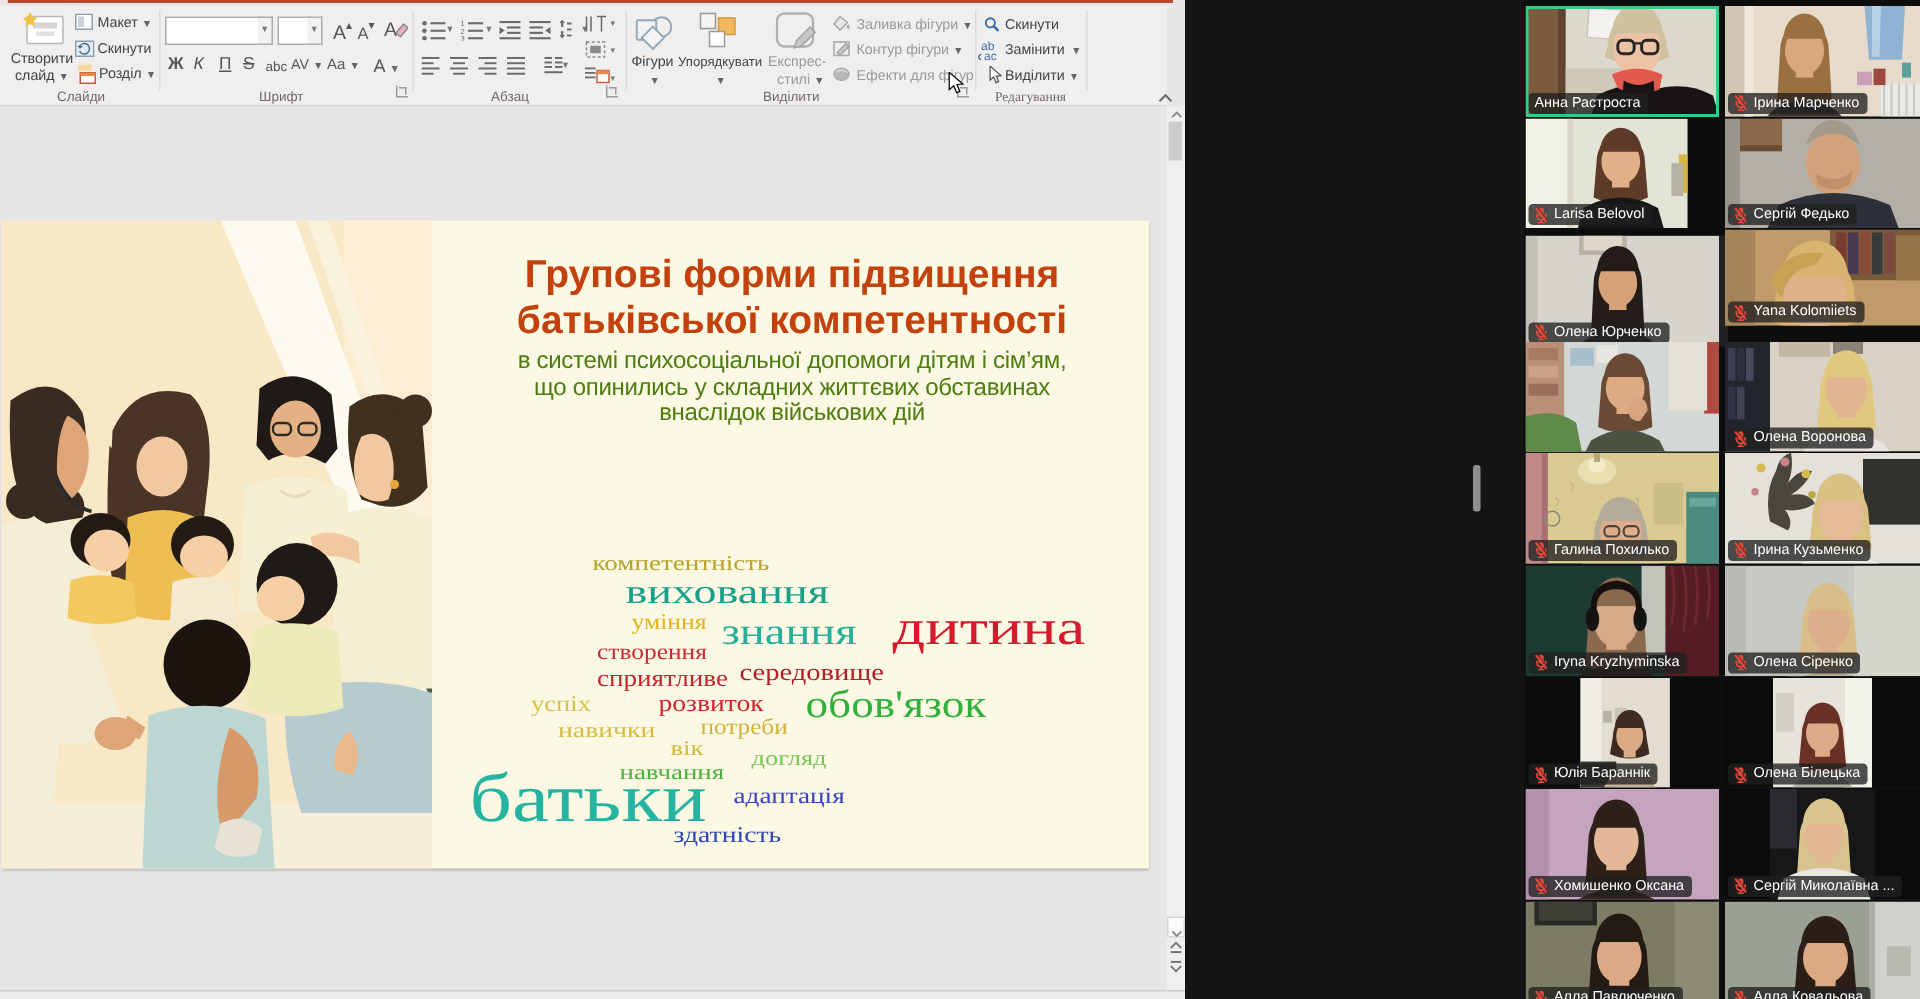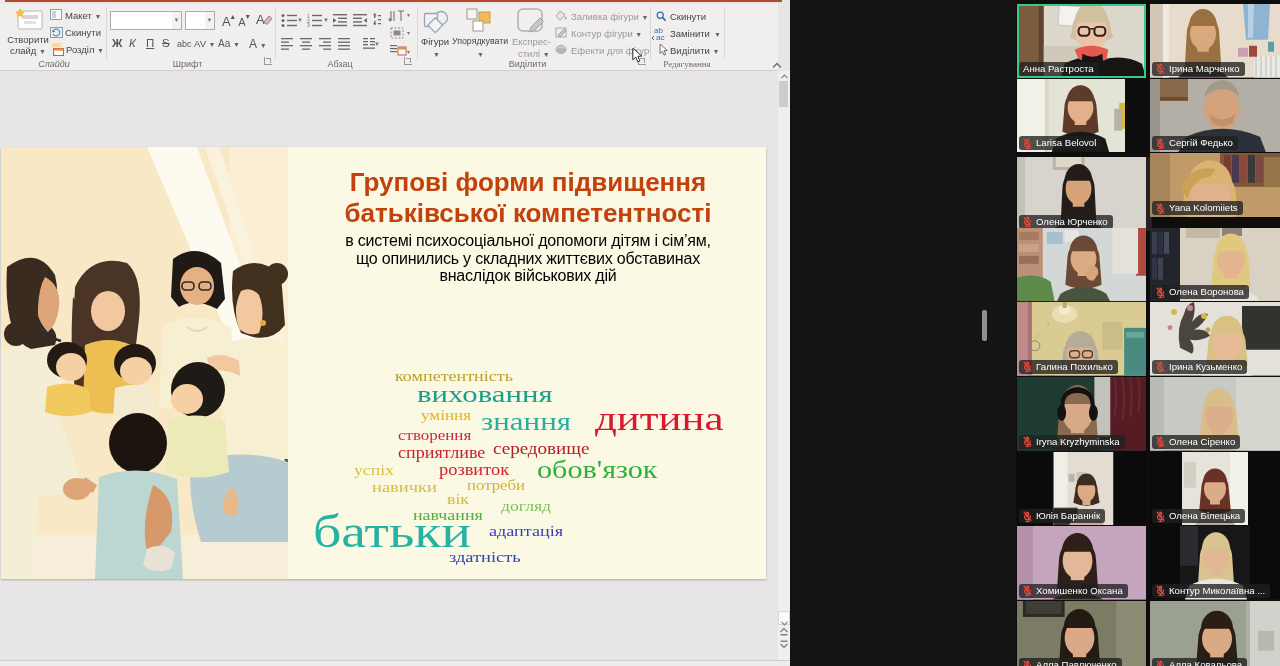"Слайди" div.glabel { font-style: italic -> none }
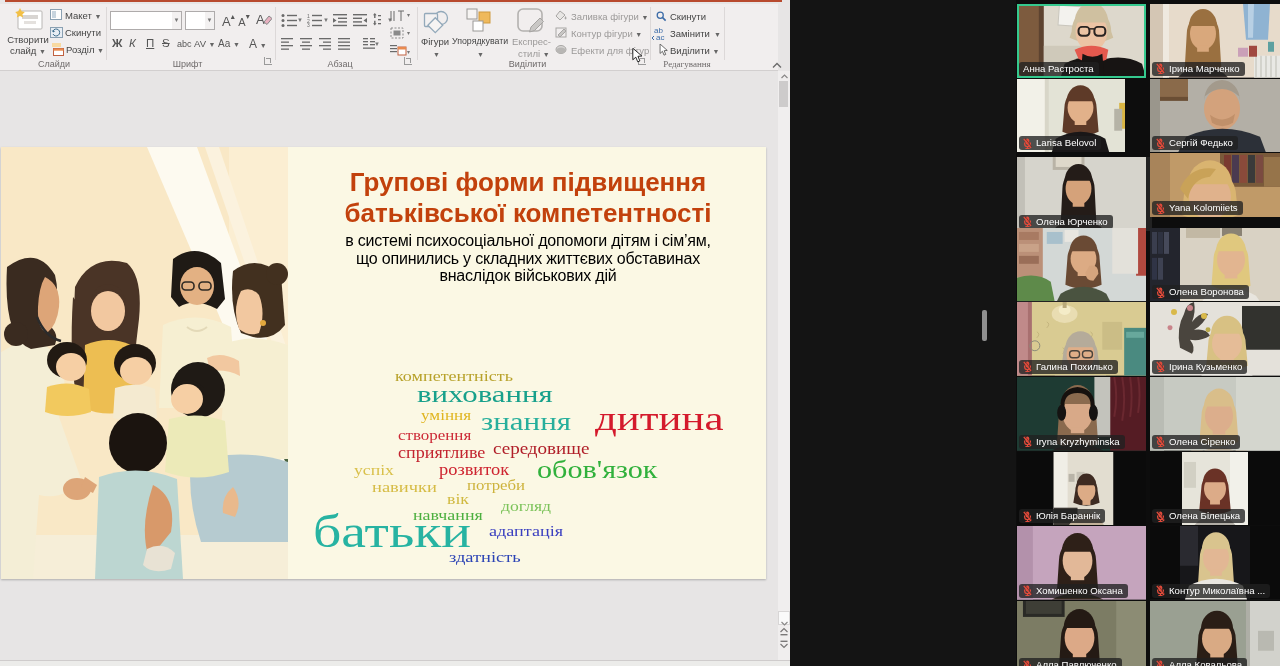"в системі психосоціальної допомоги дітям" #subtitle { color: #000000 -> #4d7c0f }
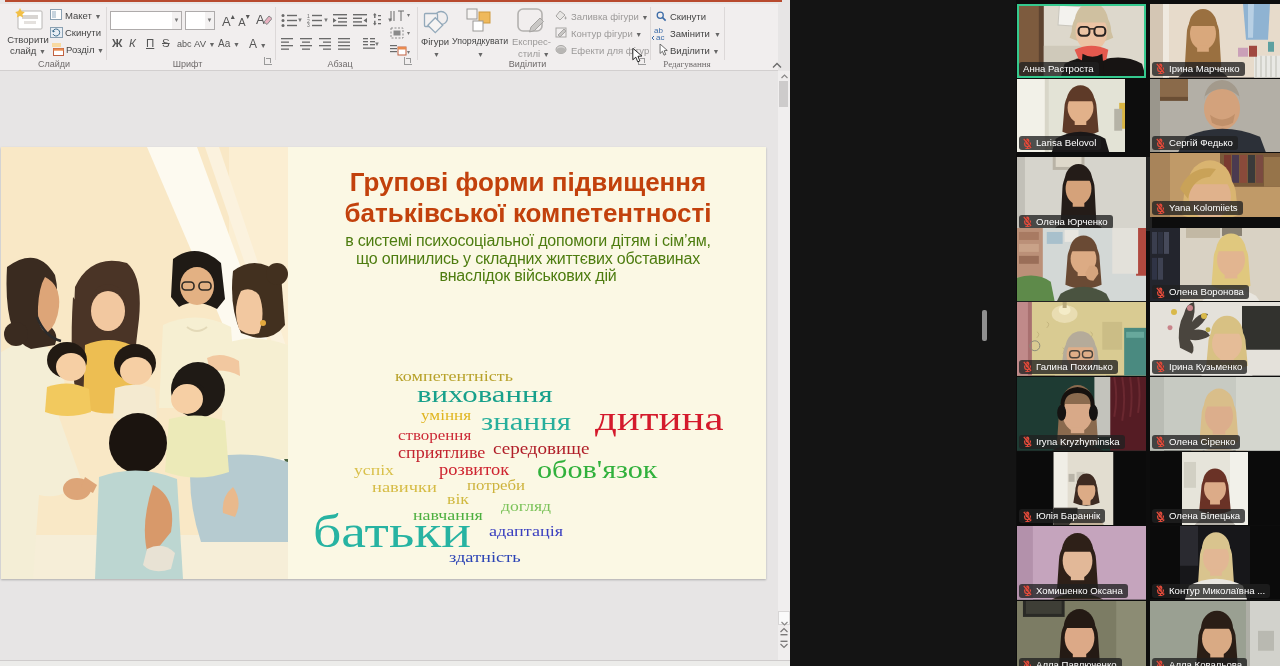"Контур Миколаївна ..." span { text: Контур -> Сергій }
